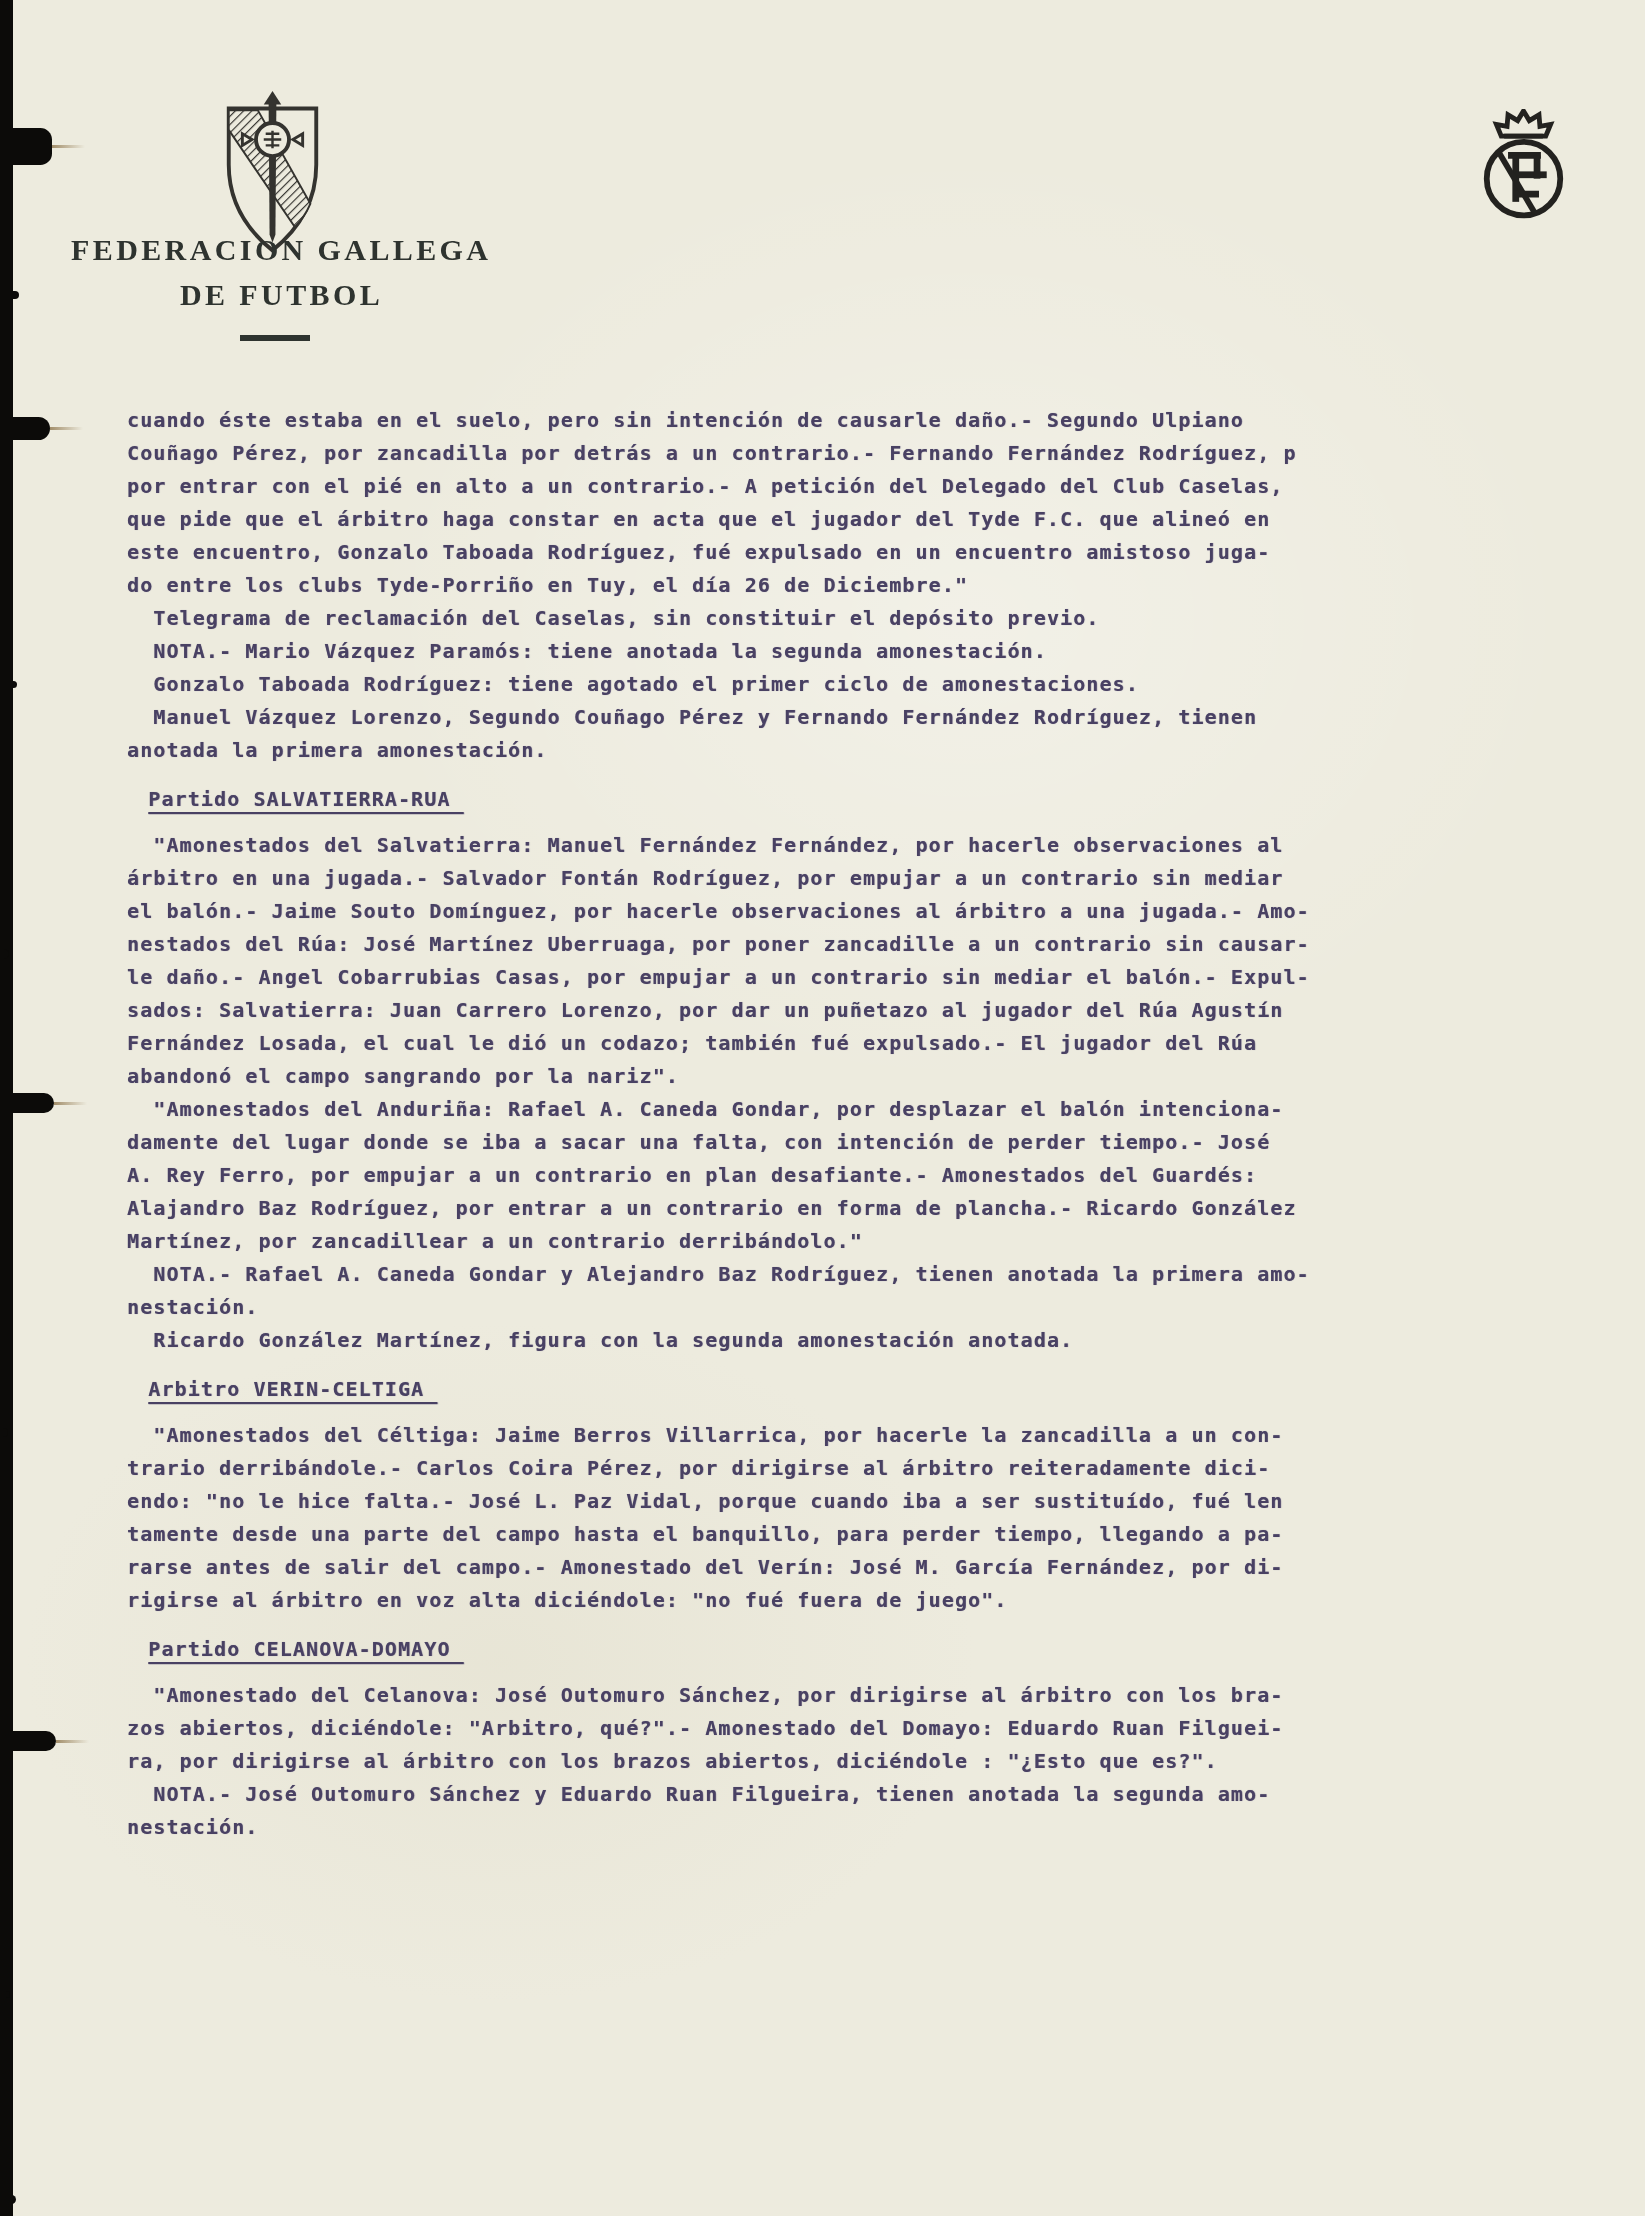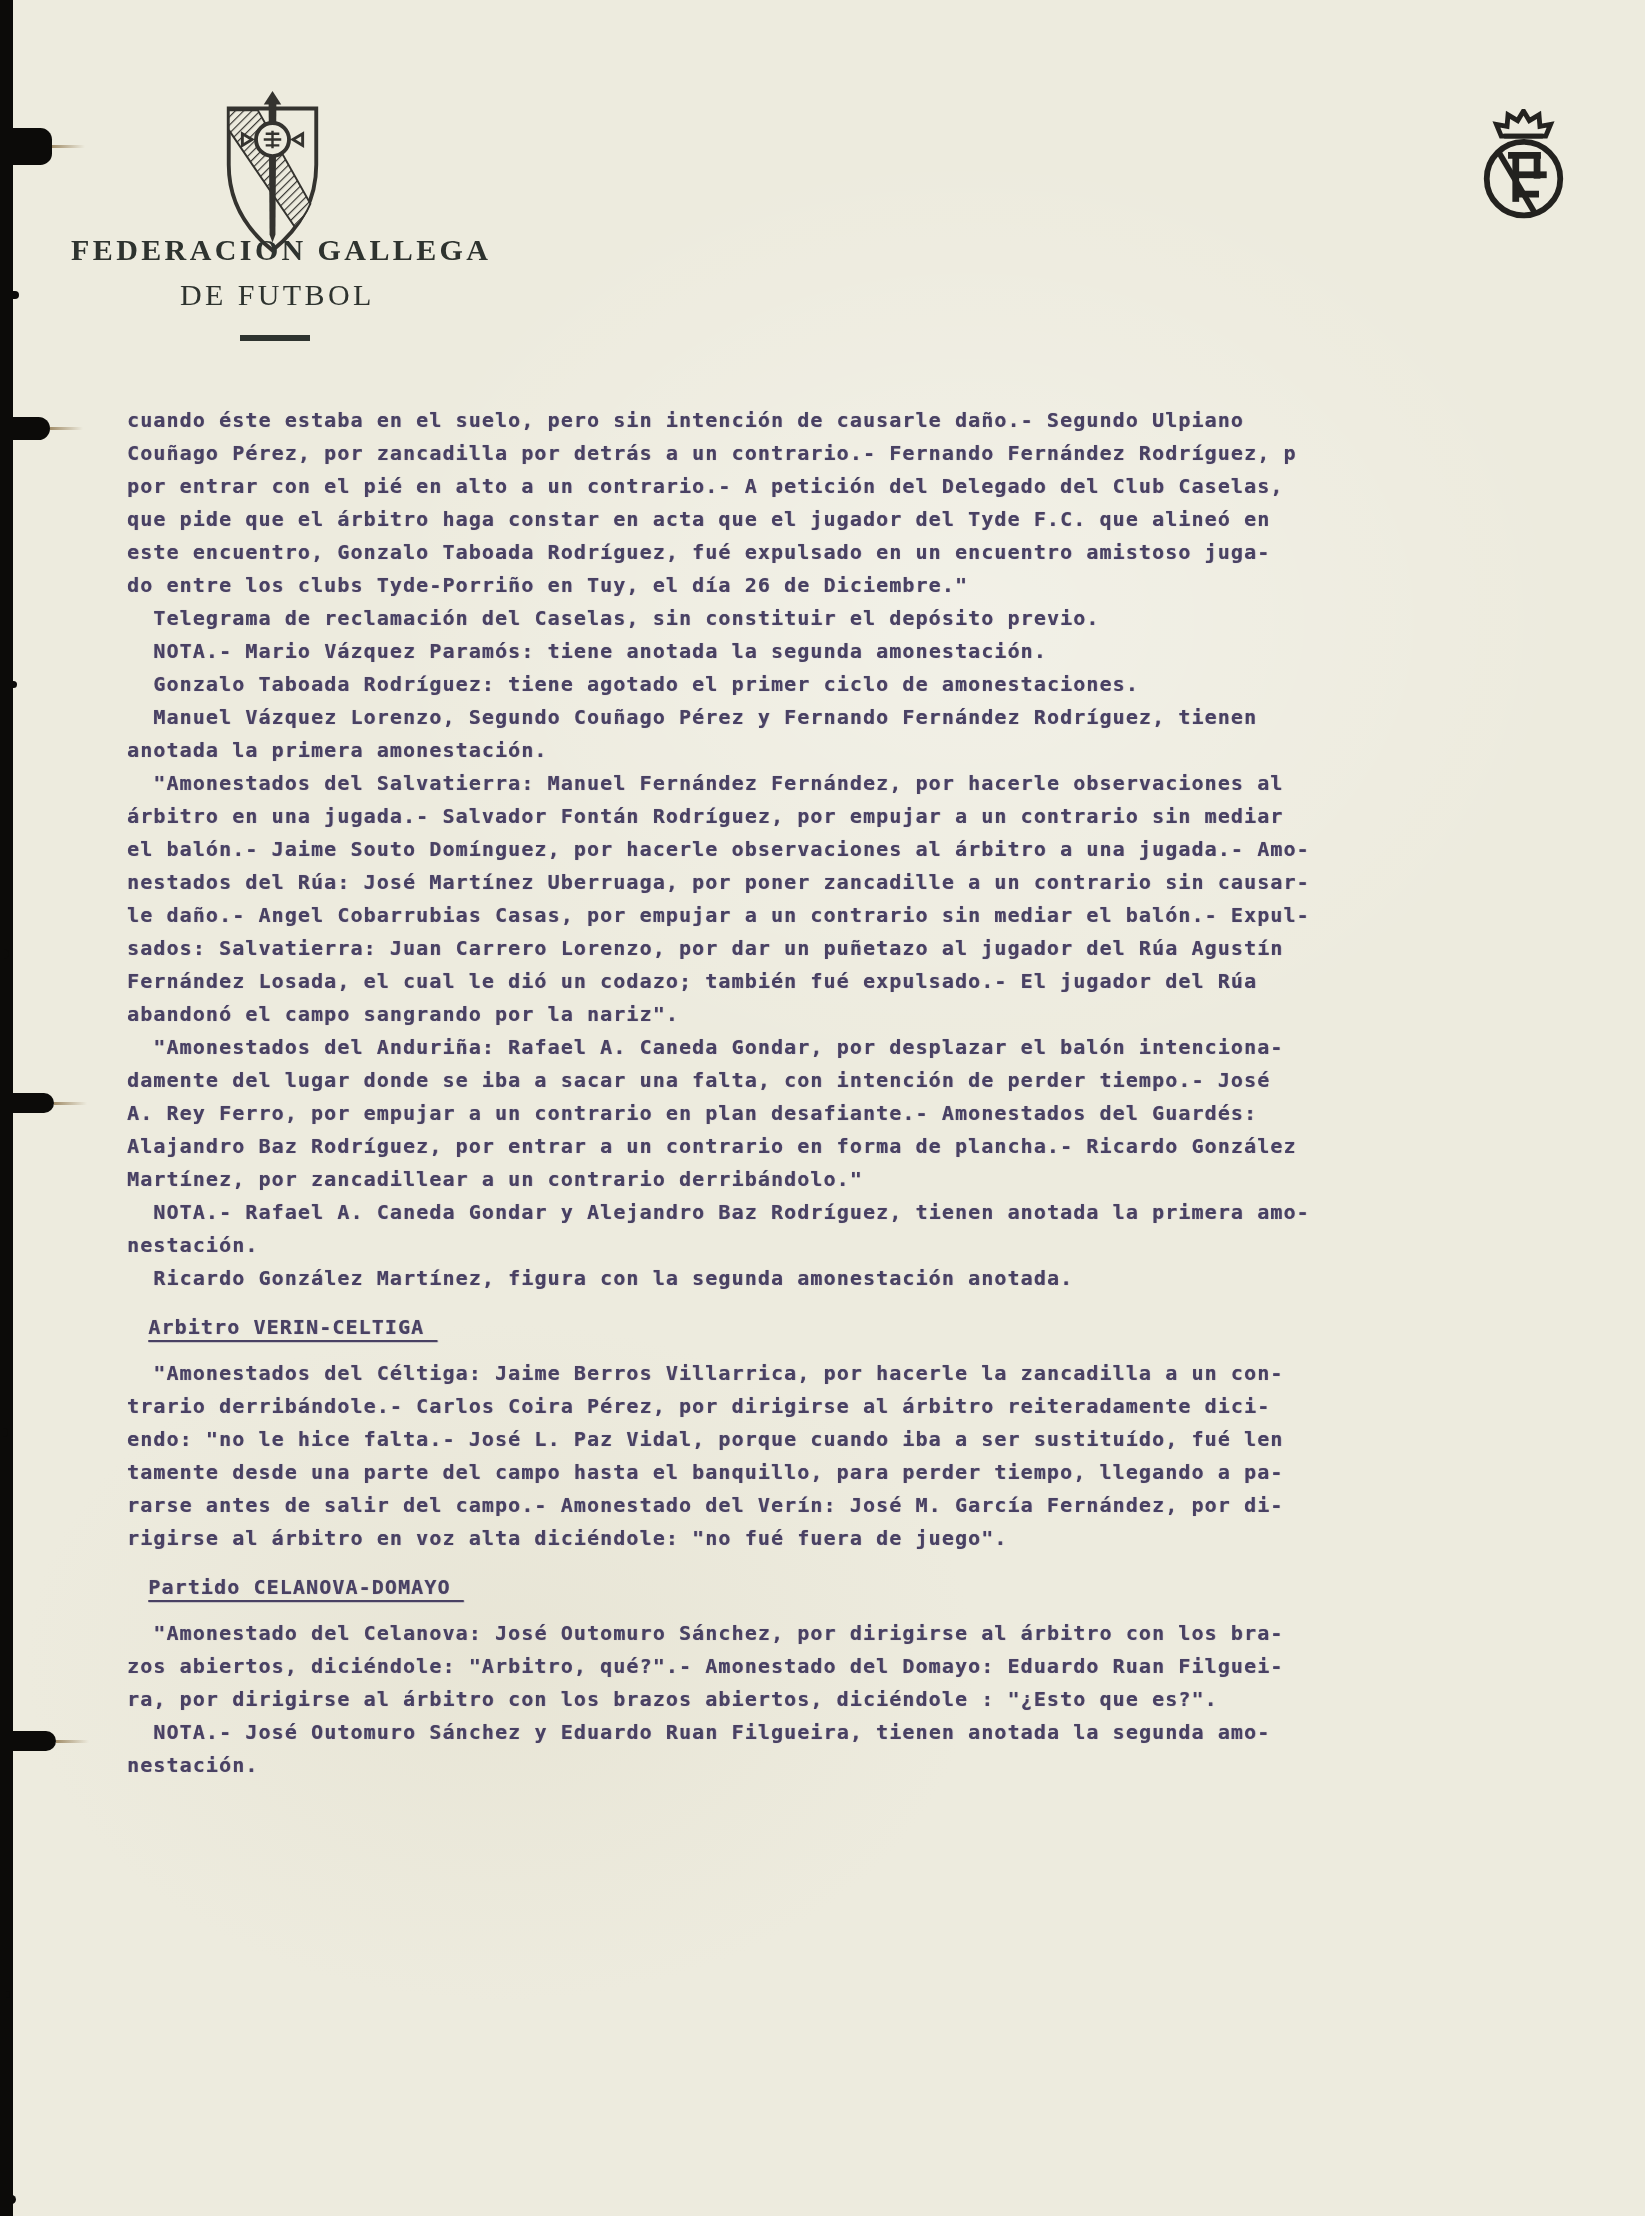"DE FUTBOL" .org2 { font-weight: normal -> bold }
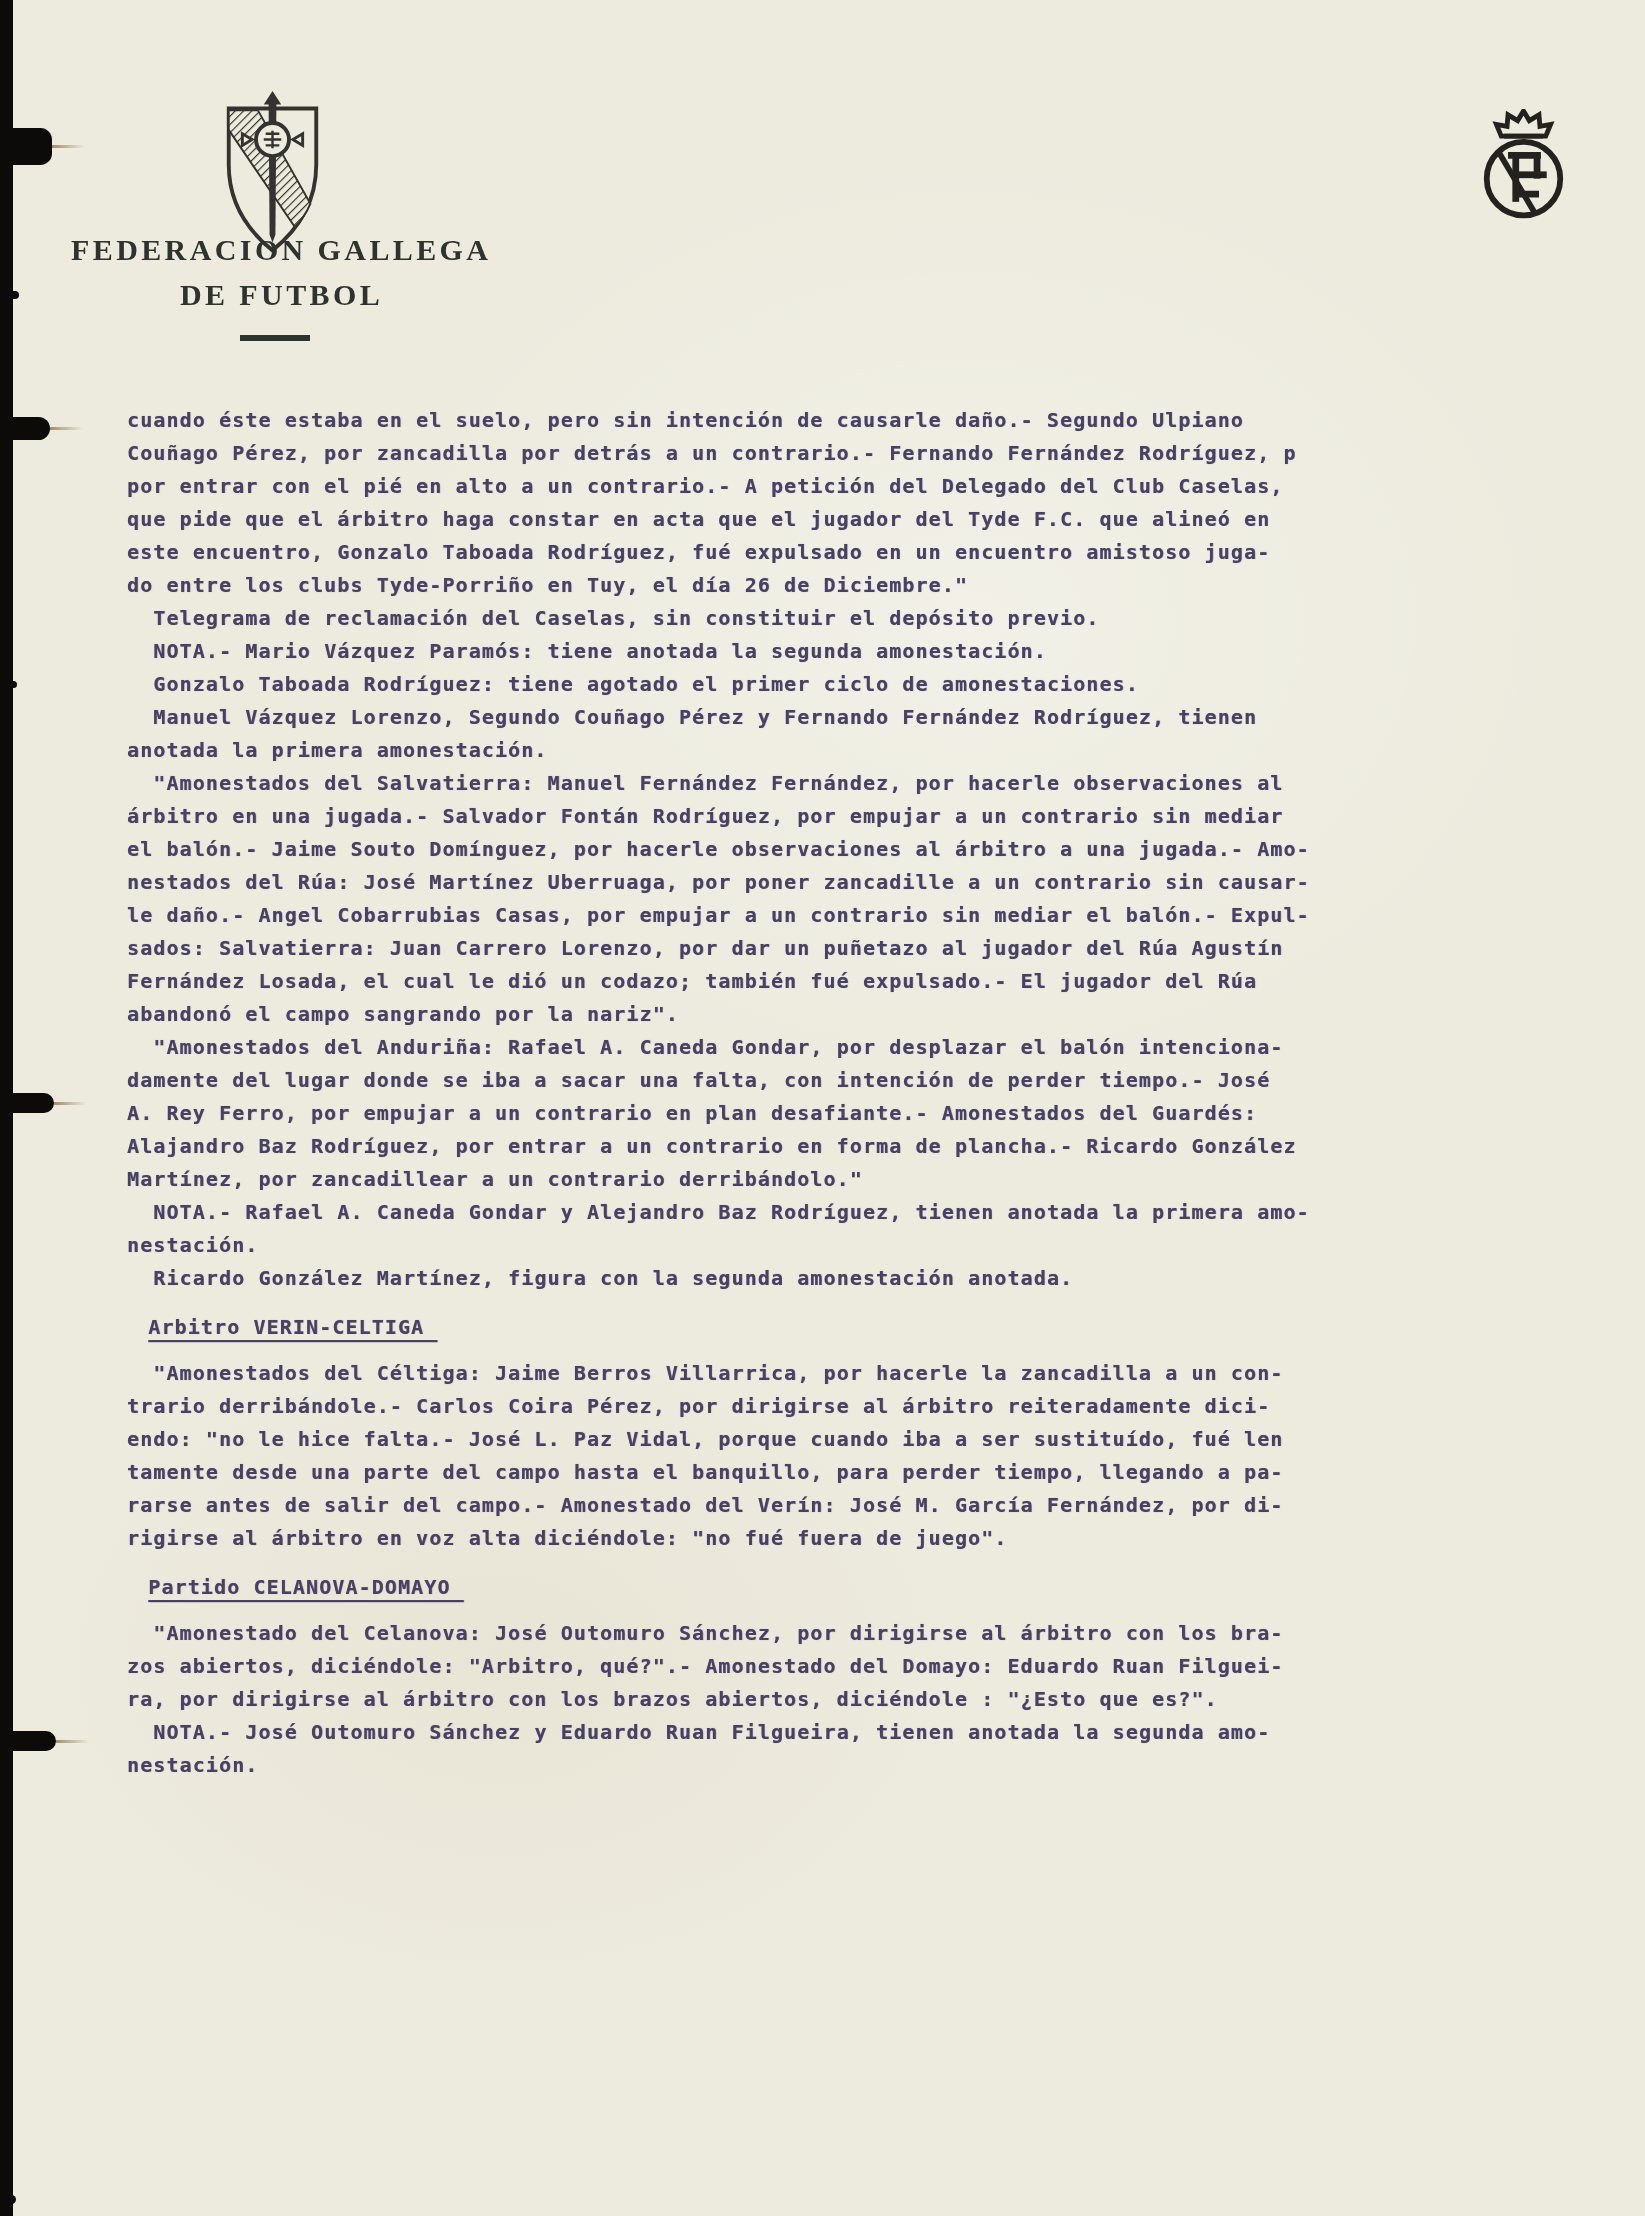"Partido SALVATIERRA-RUA" div.blk { html: none -> <div><span>Partido SALVATIERRA-RUA </span></div> }
